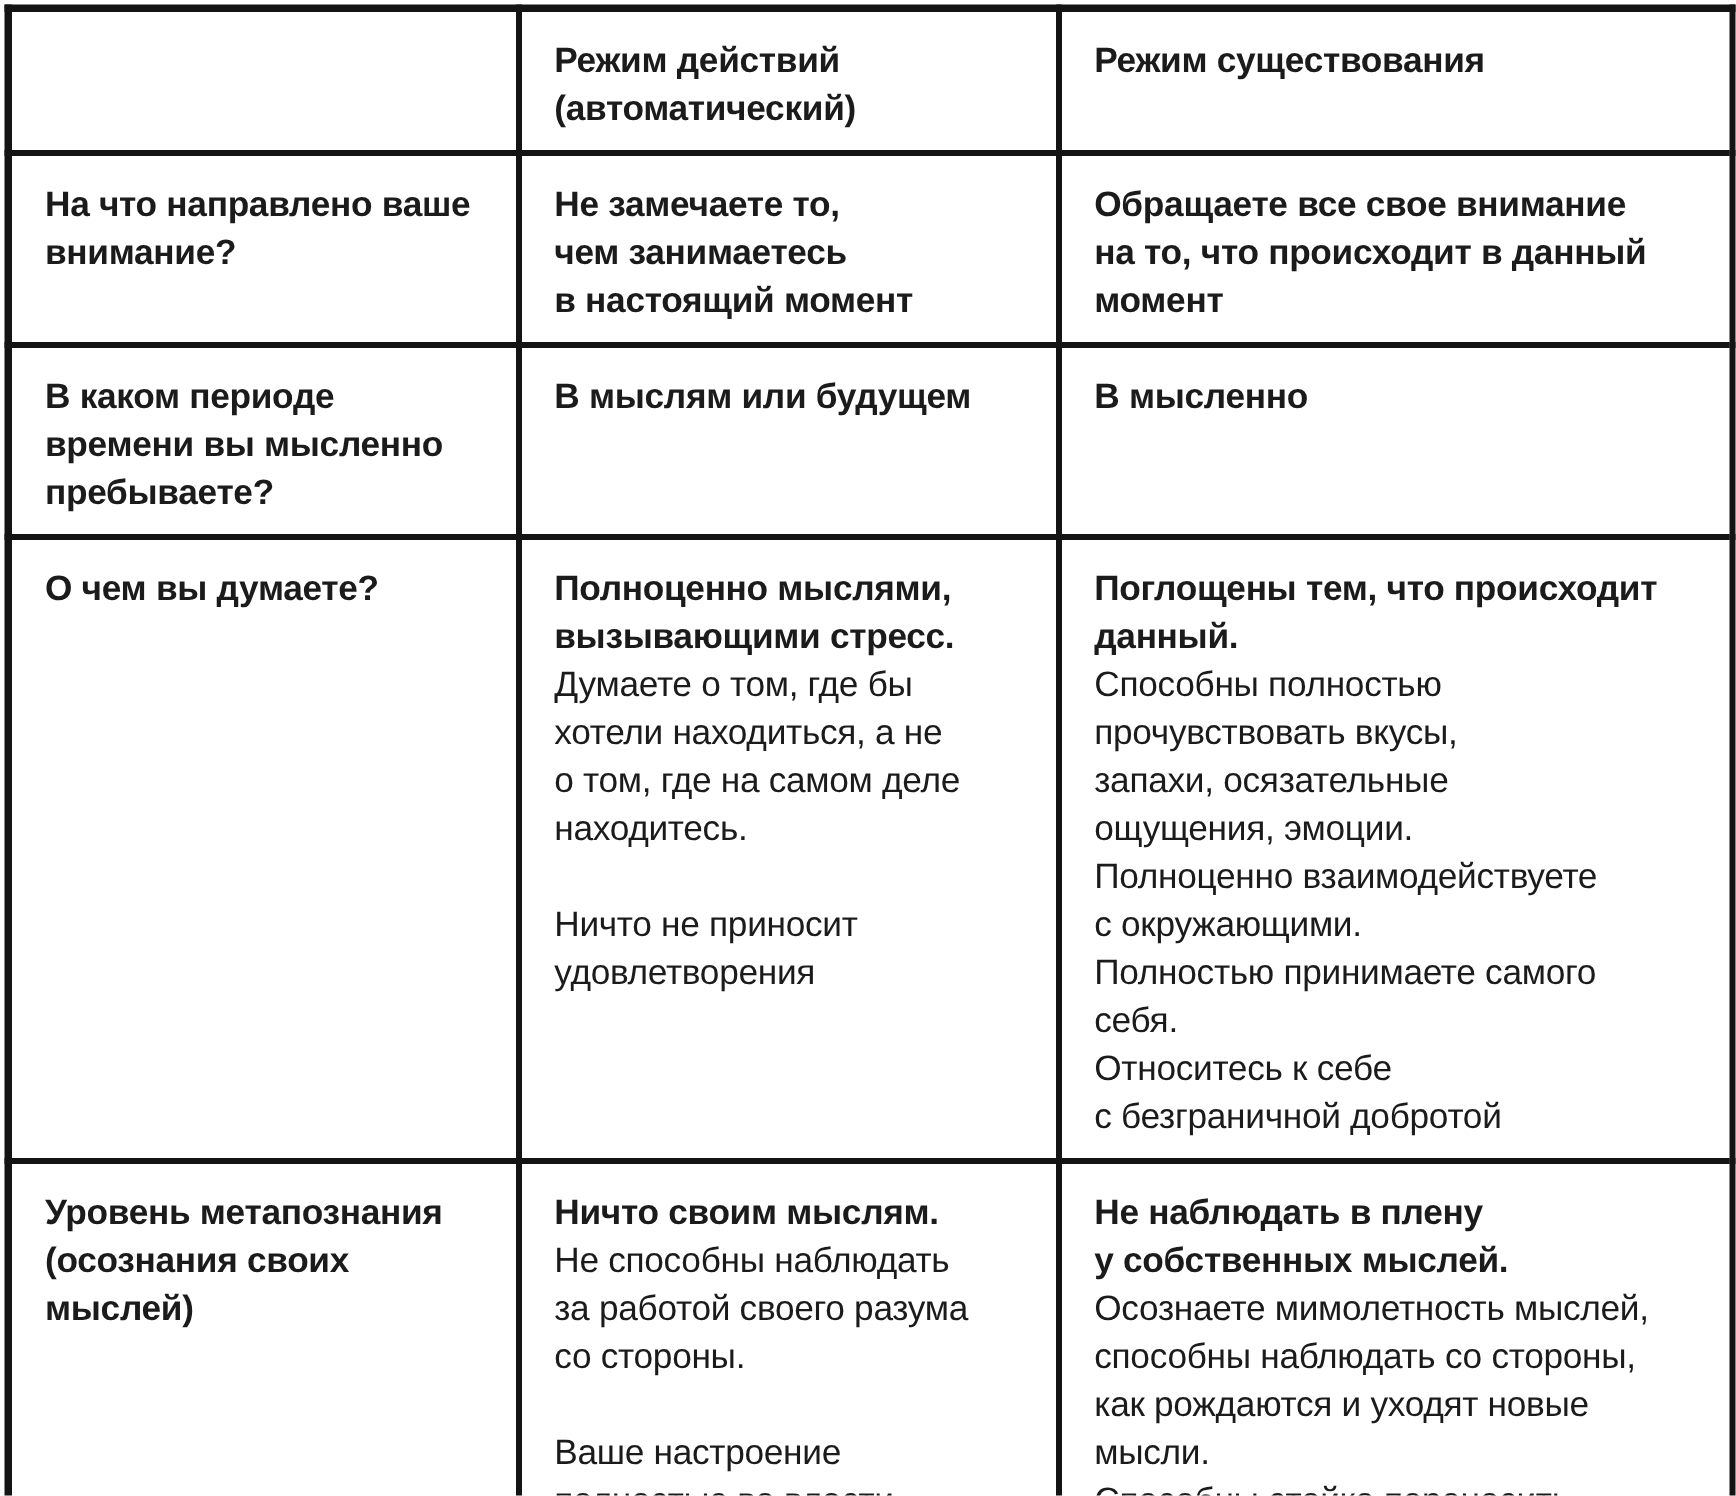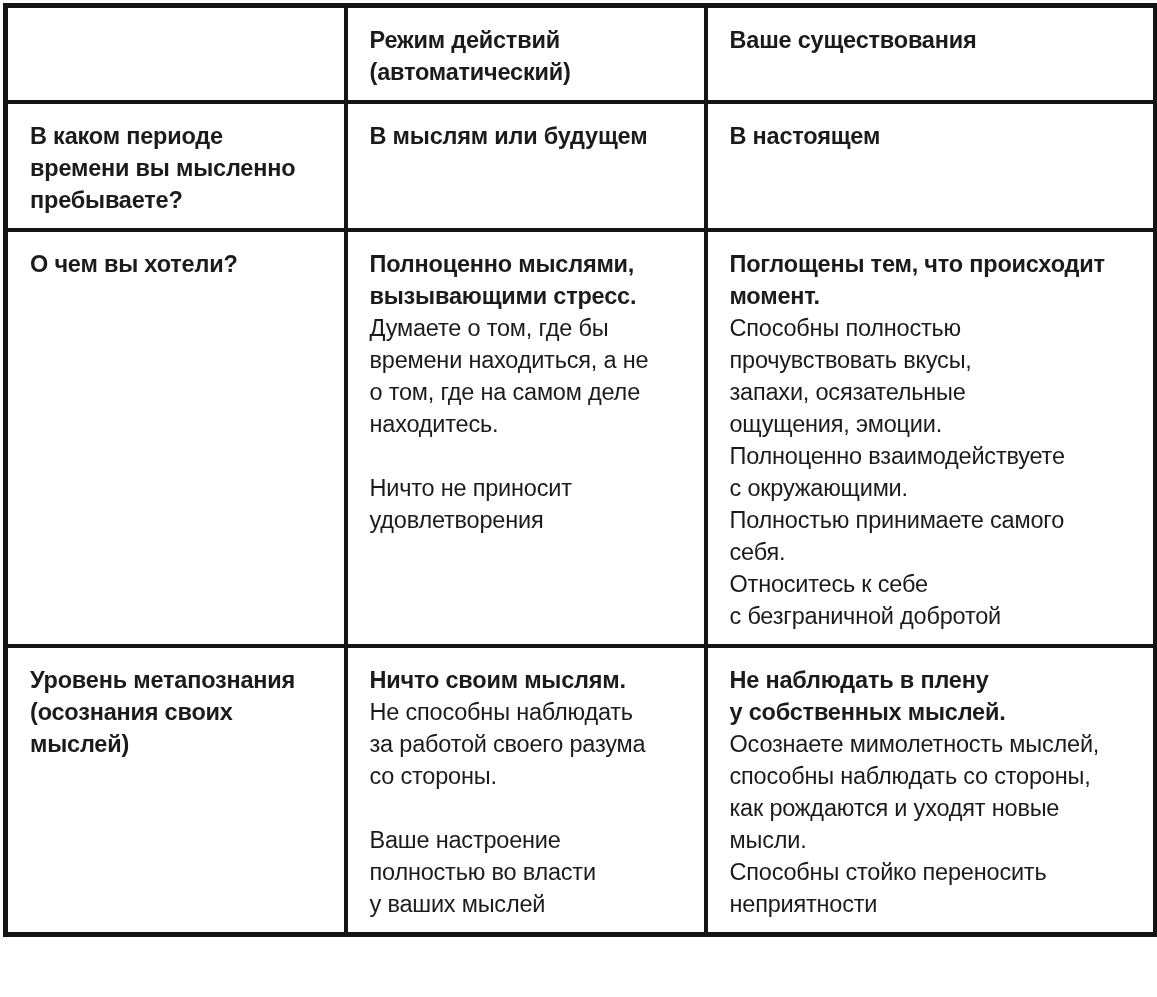"Ваше существования" div.cell-text { text: Ваше -> Режим }
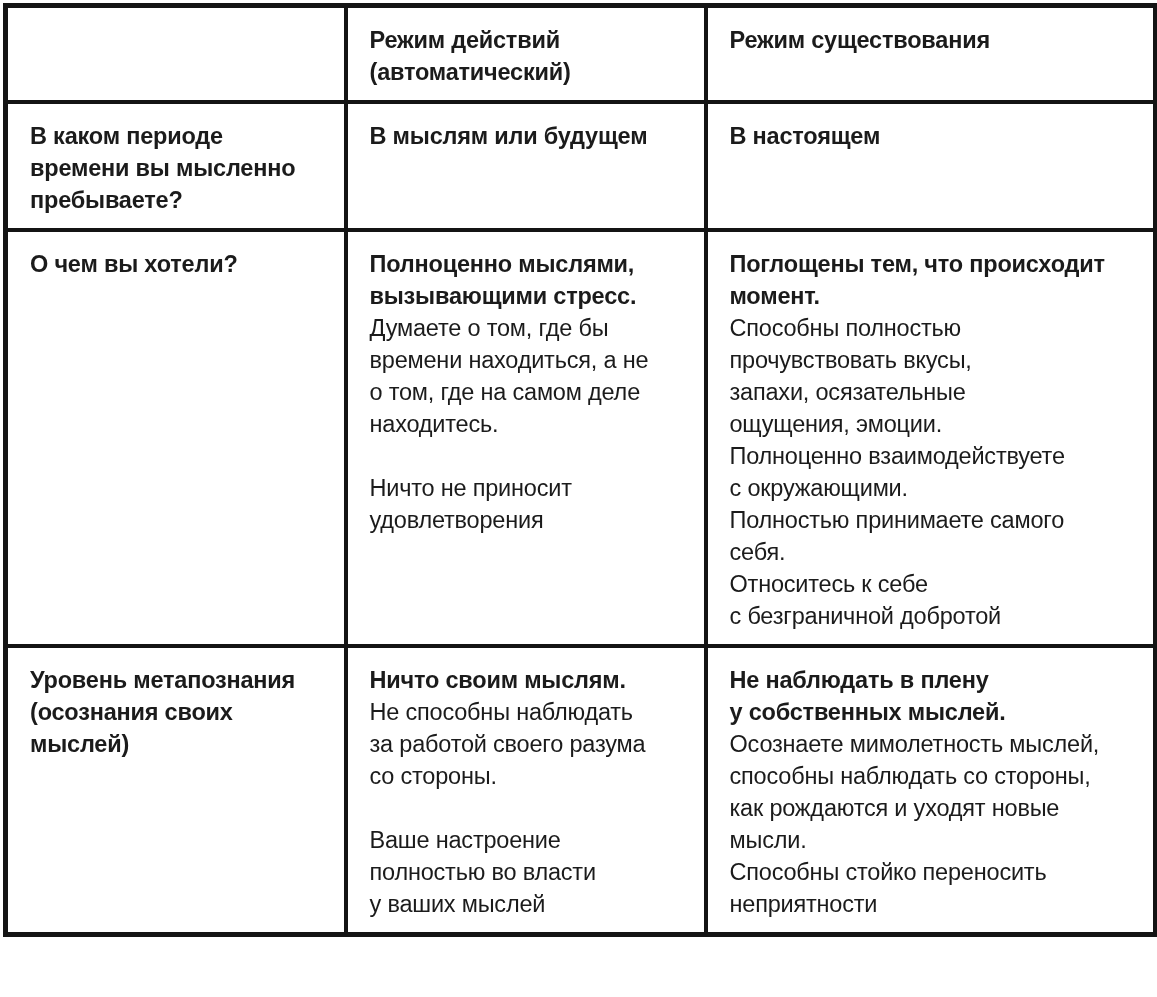"На что направлено ваше" tr.r-attn { html: none -> <tr> <td> <div>На что направлено ваше внимание?</div> </td> <td> <div>Не замечаете то, чем занимаетесь в настоящий момент</div> <div></div> </td> <td> <div>Обращаете все свое внимание на то, что происходит в данный момент</div> <div></div> </td> </tr> }
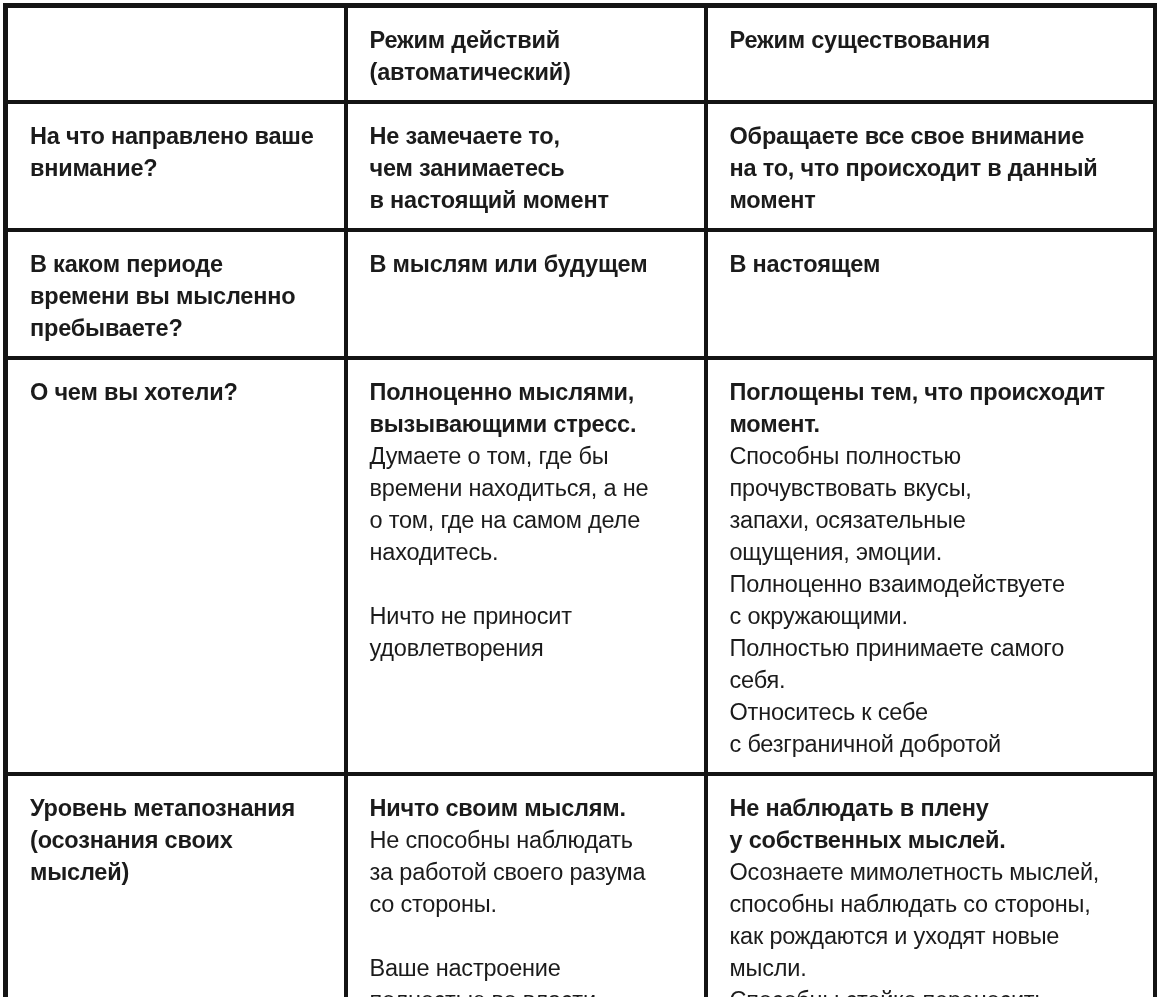"В настоящем" div.cell-text { text: настоящем -> мысленно }
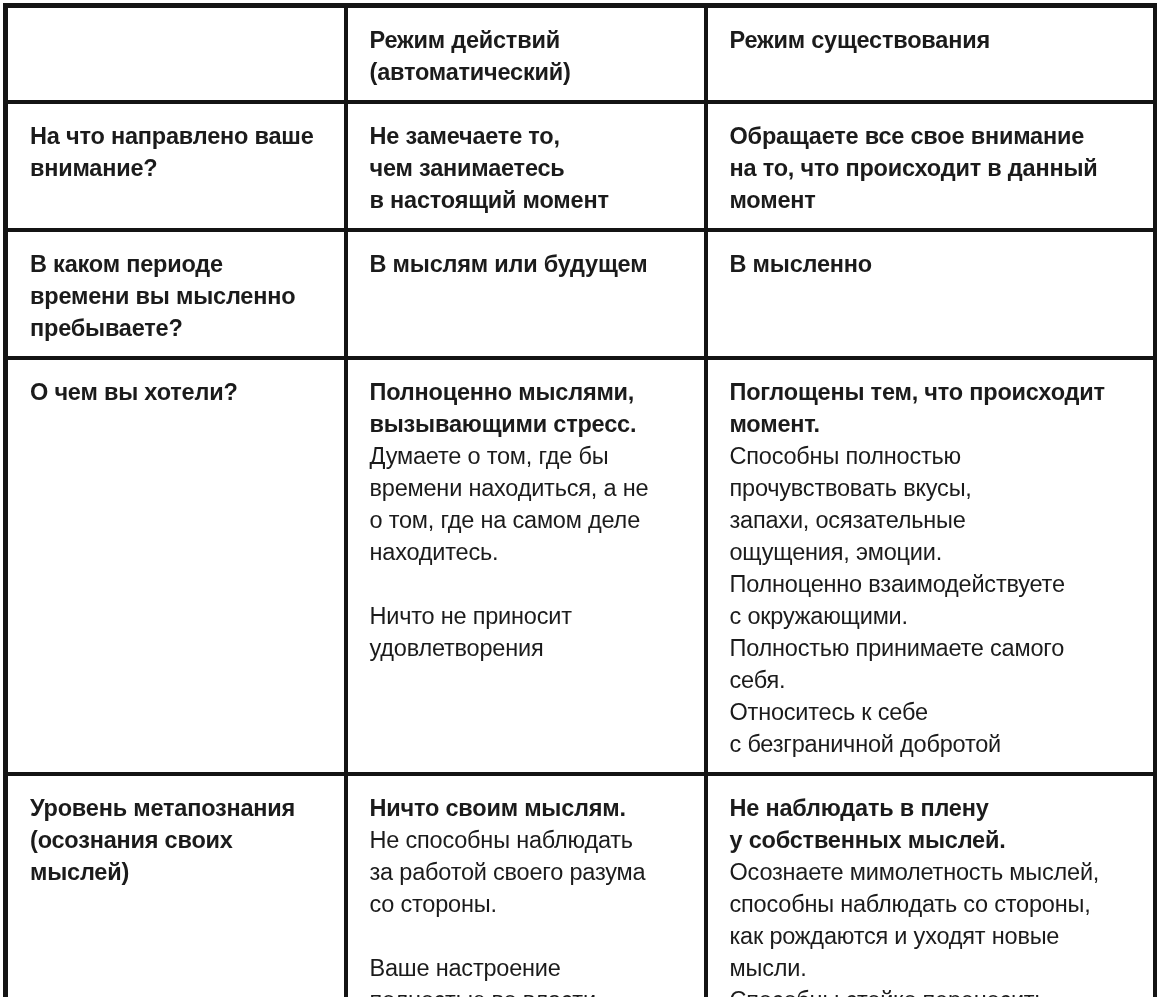"О чем вы хотели?" div.cell-text { text: хотели -> думаете }
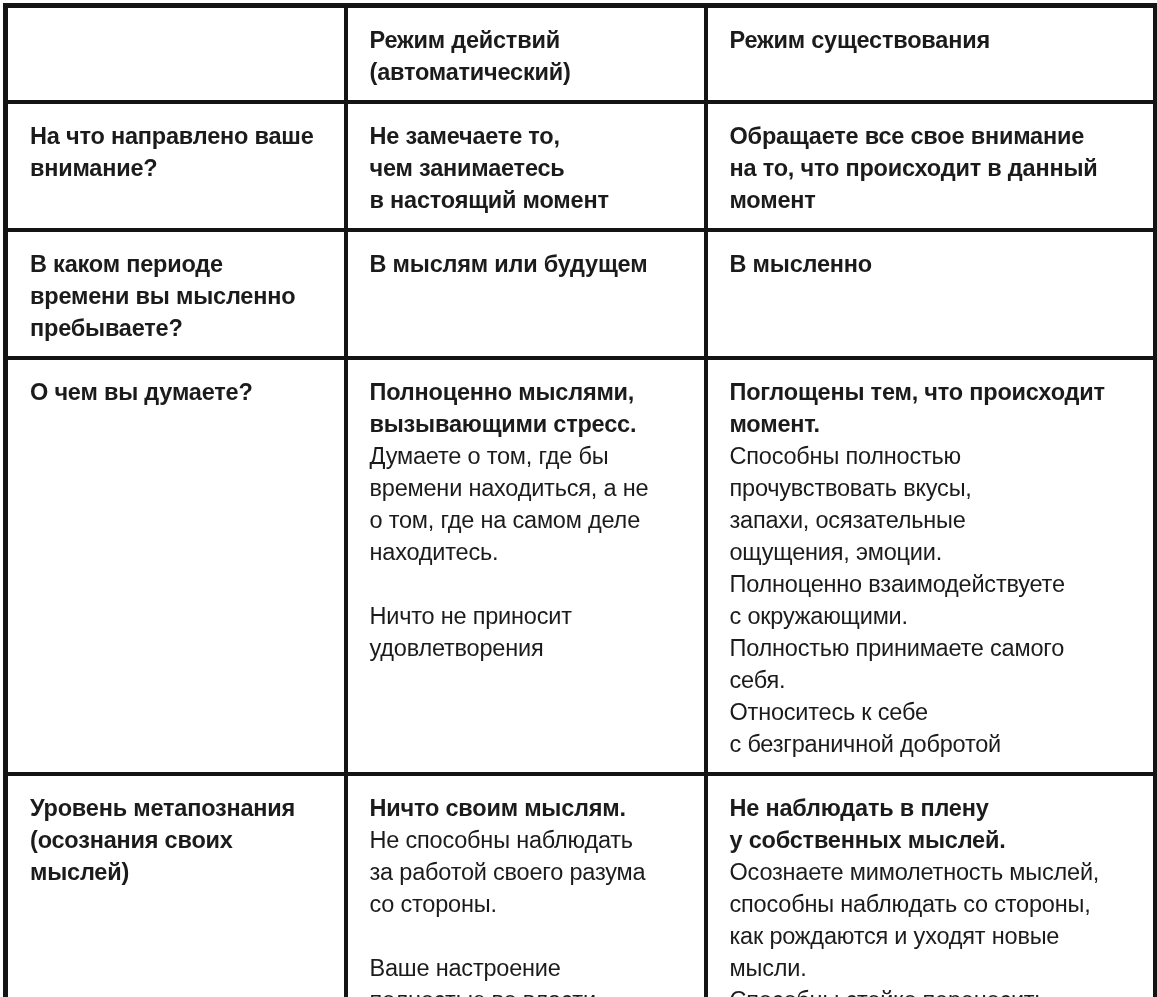"Поглощены тем, что происходит" div.cell-text { text: момент -> данный }
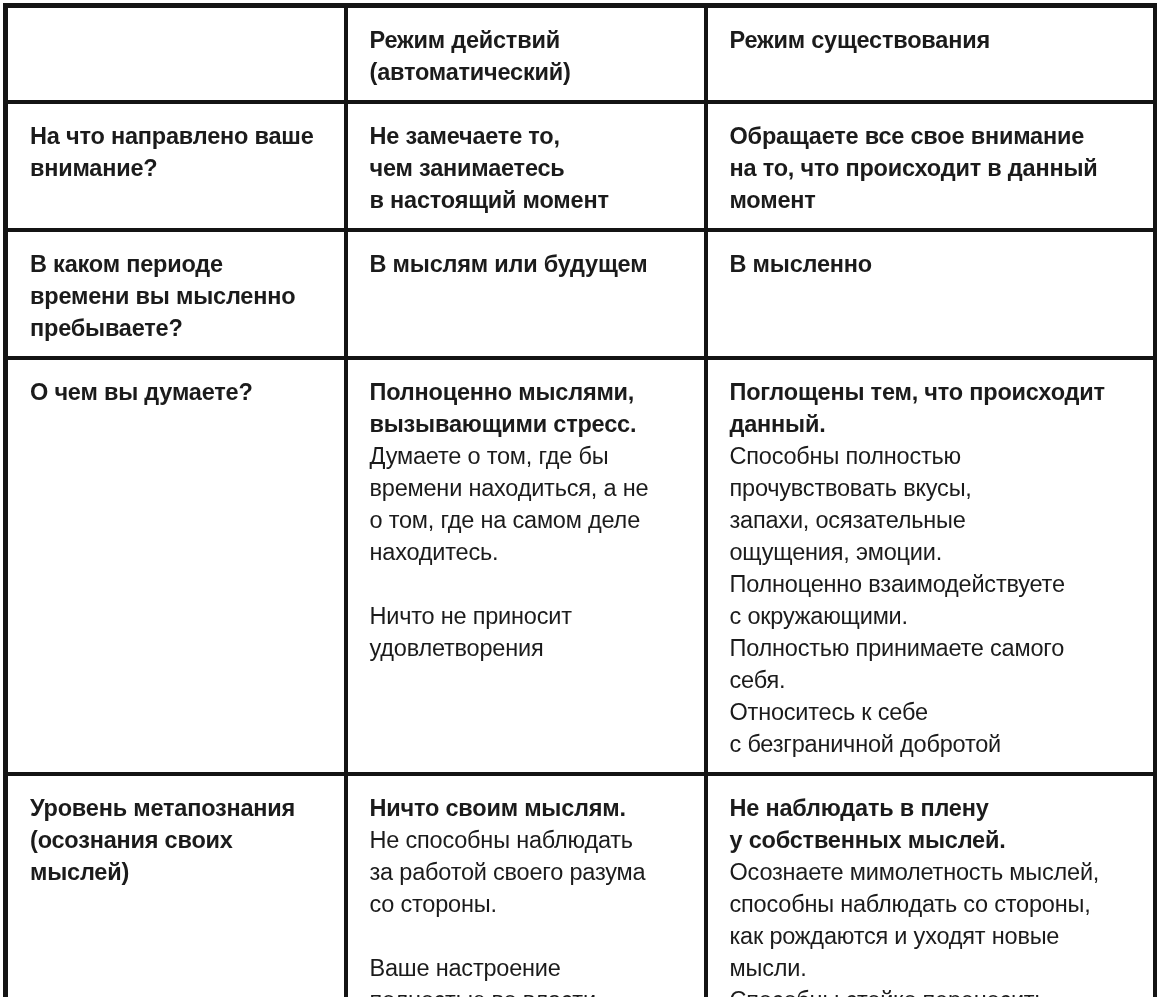"Думаете о том, где бы" div.cell-text { text: времени -> хотели }
